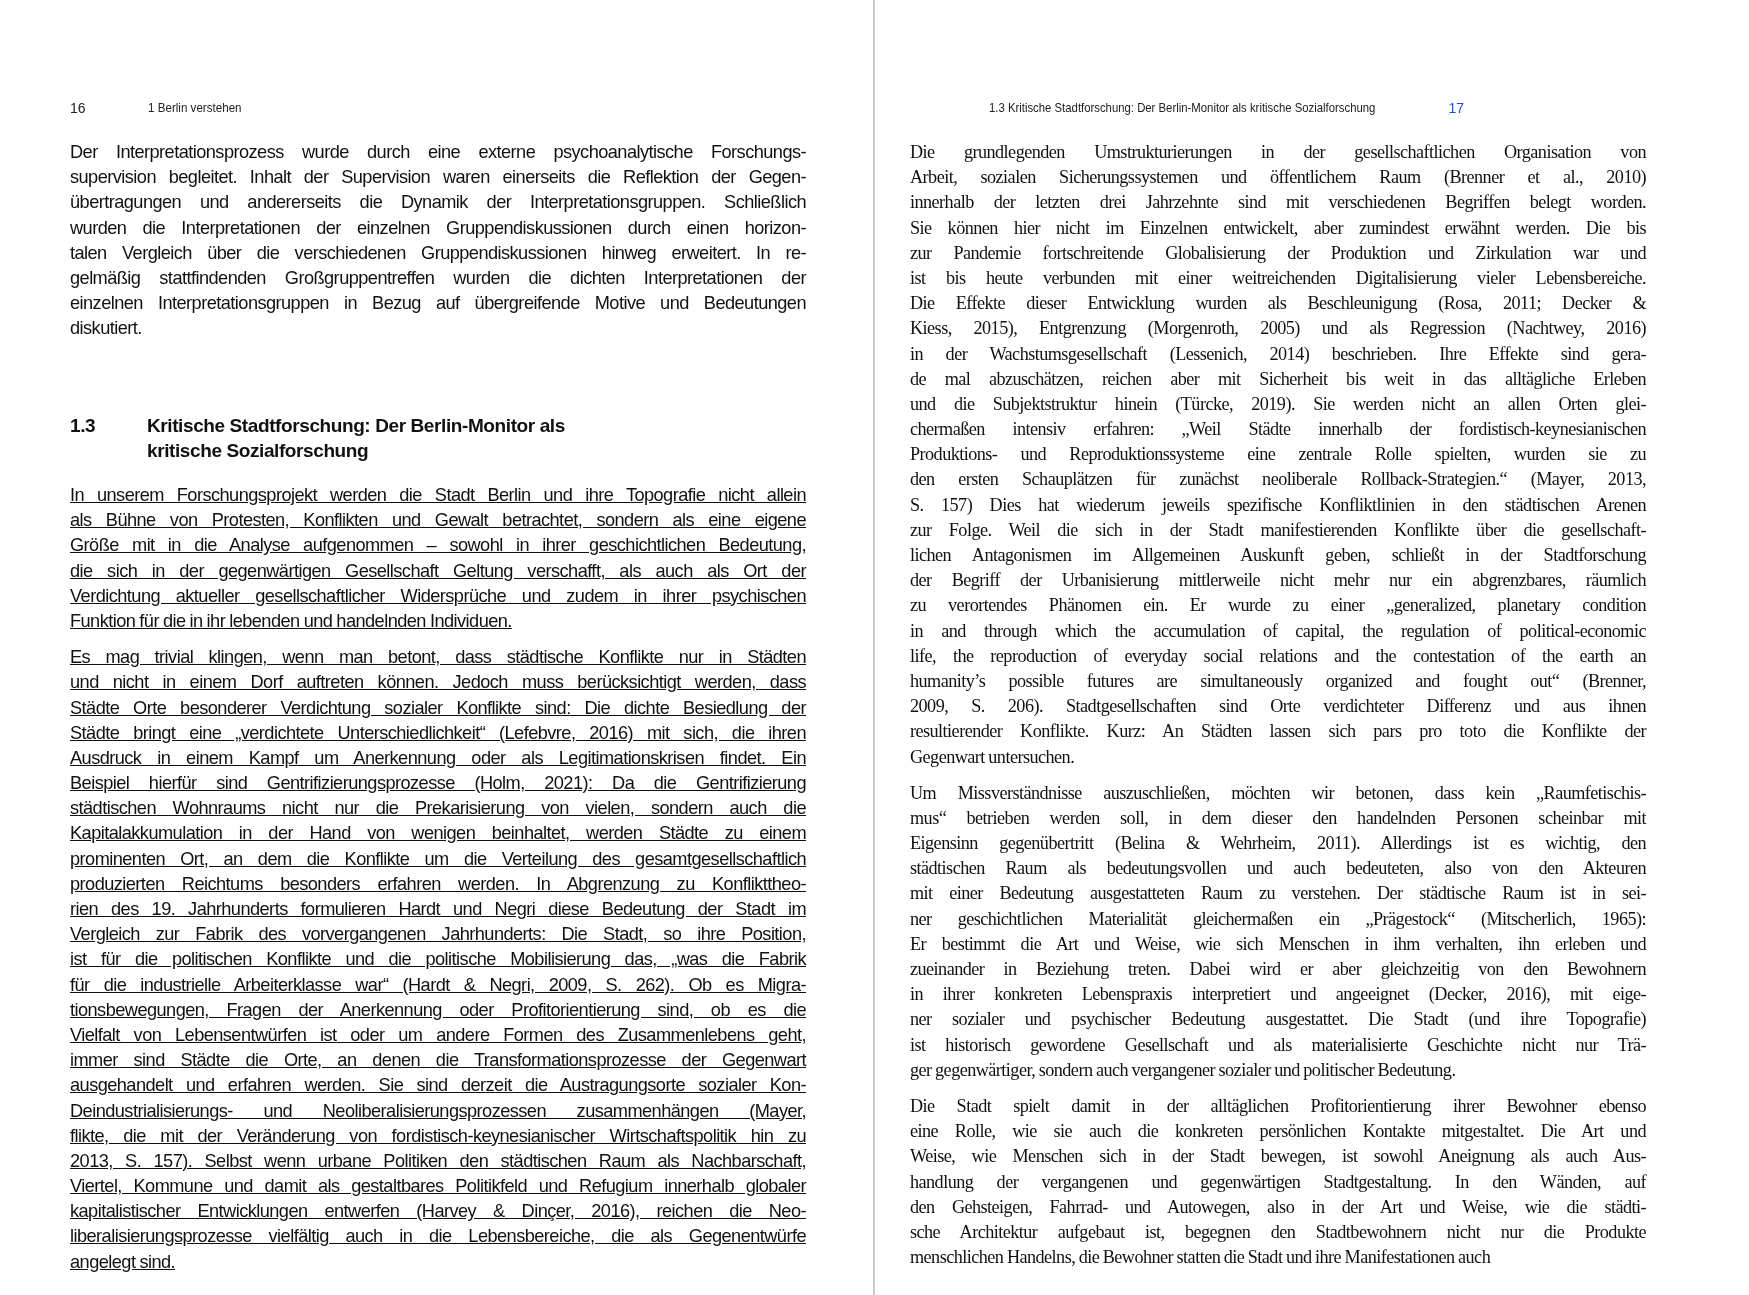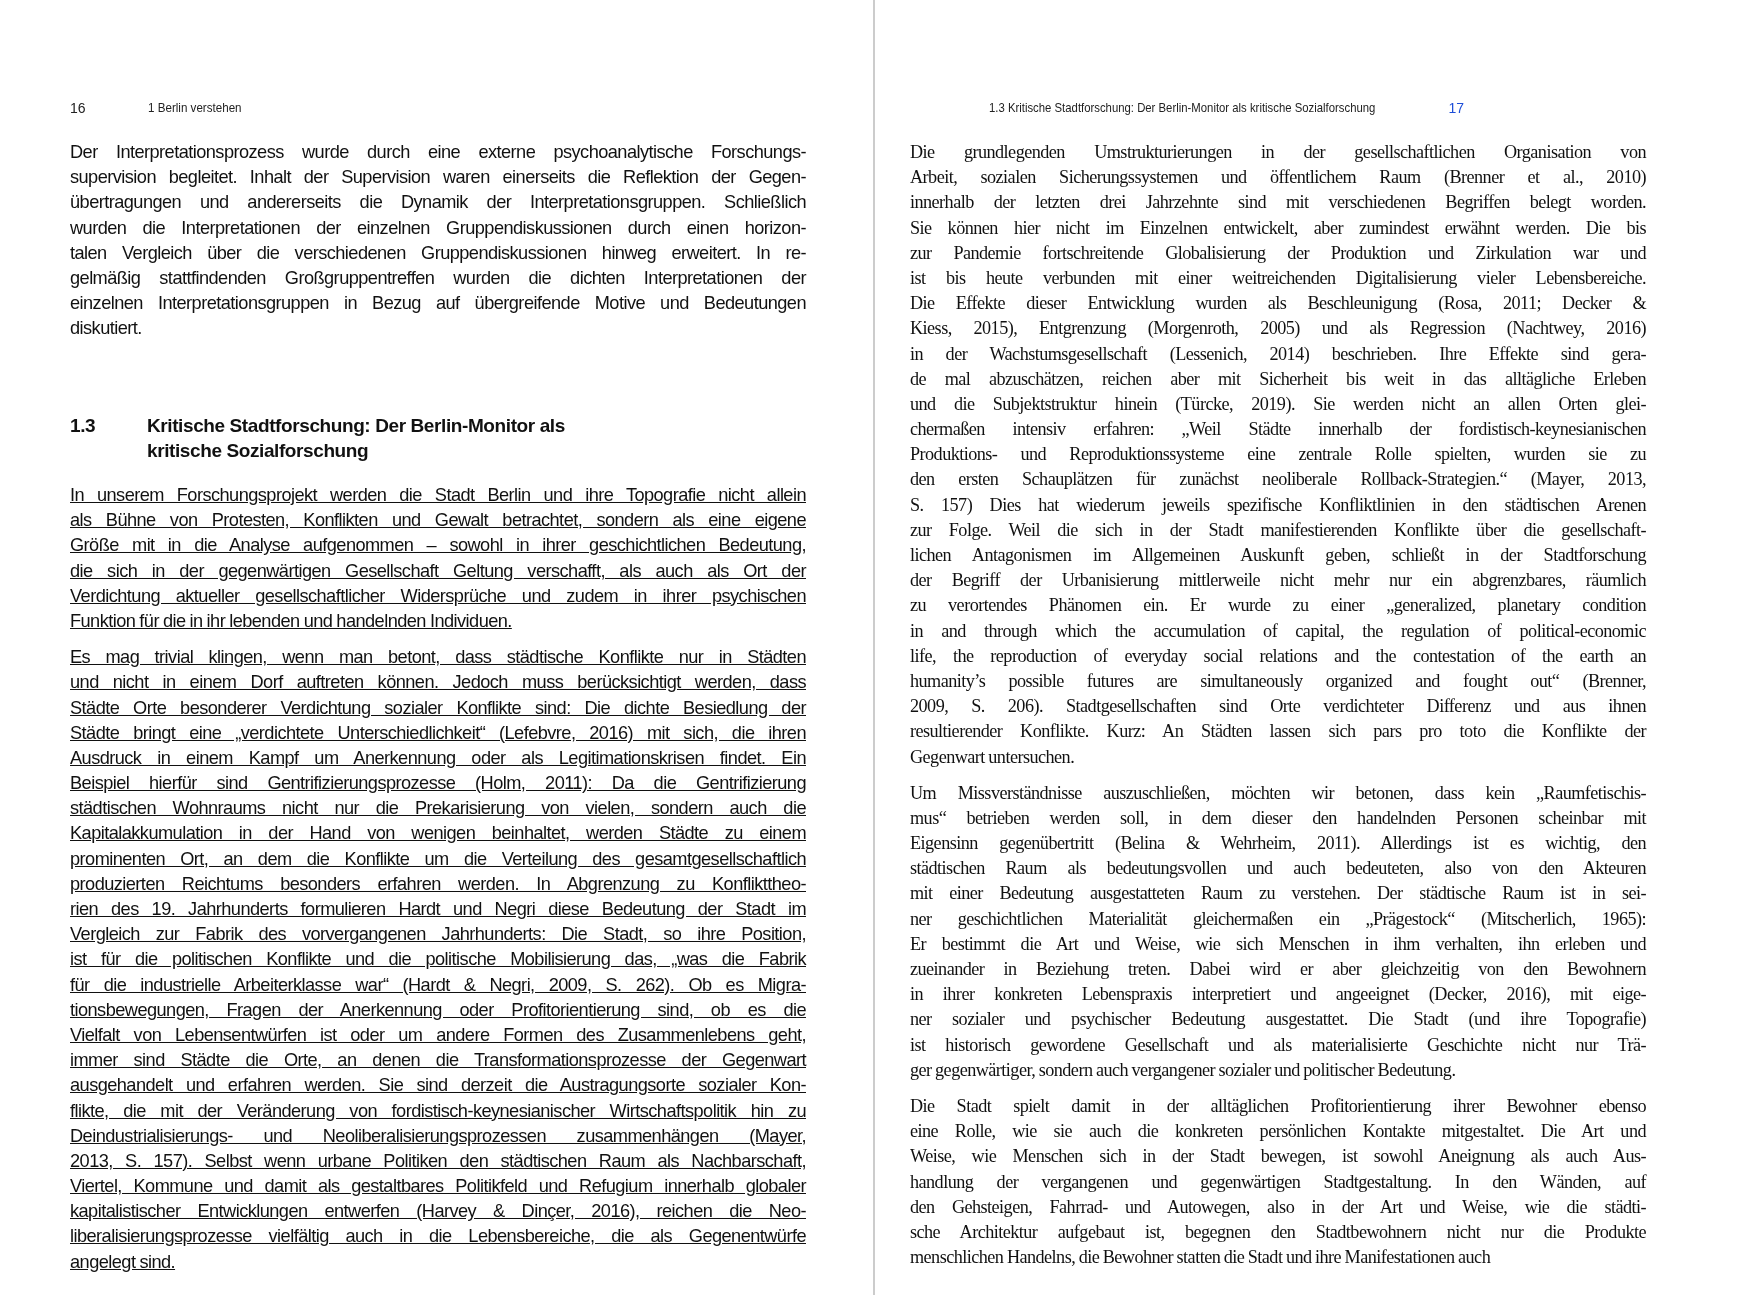"Beispiel hierfür sind" span.line { text: 2011 -> 2021 }
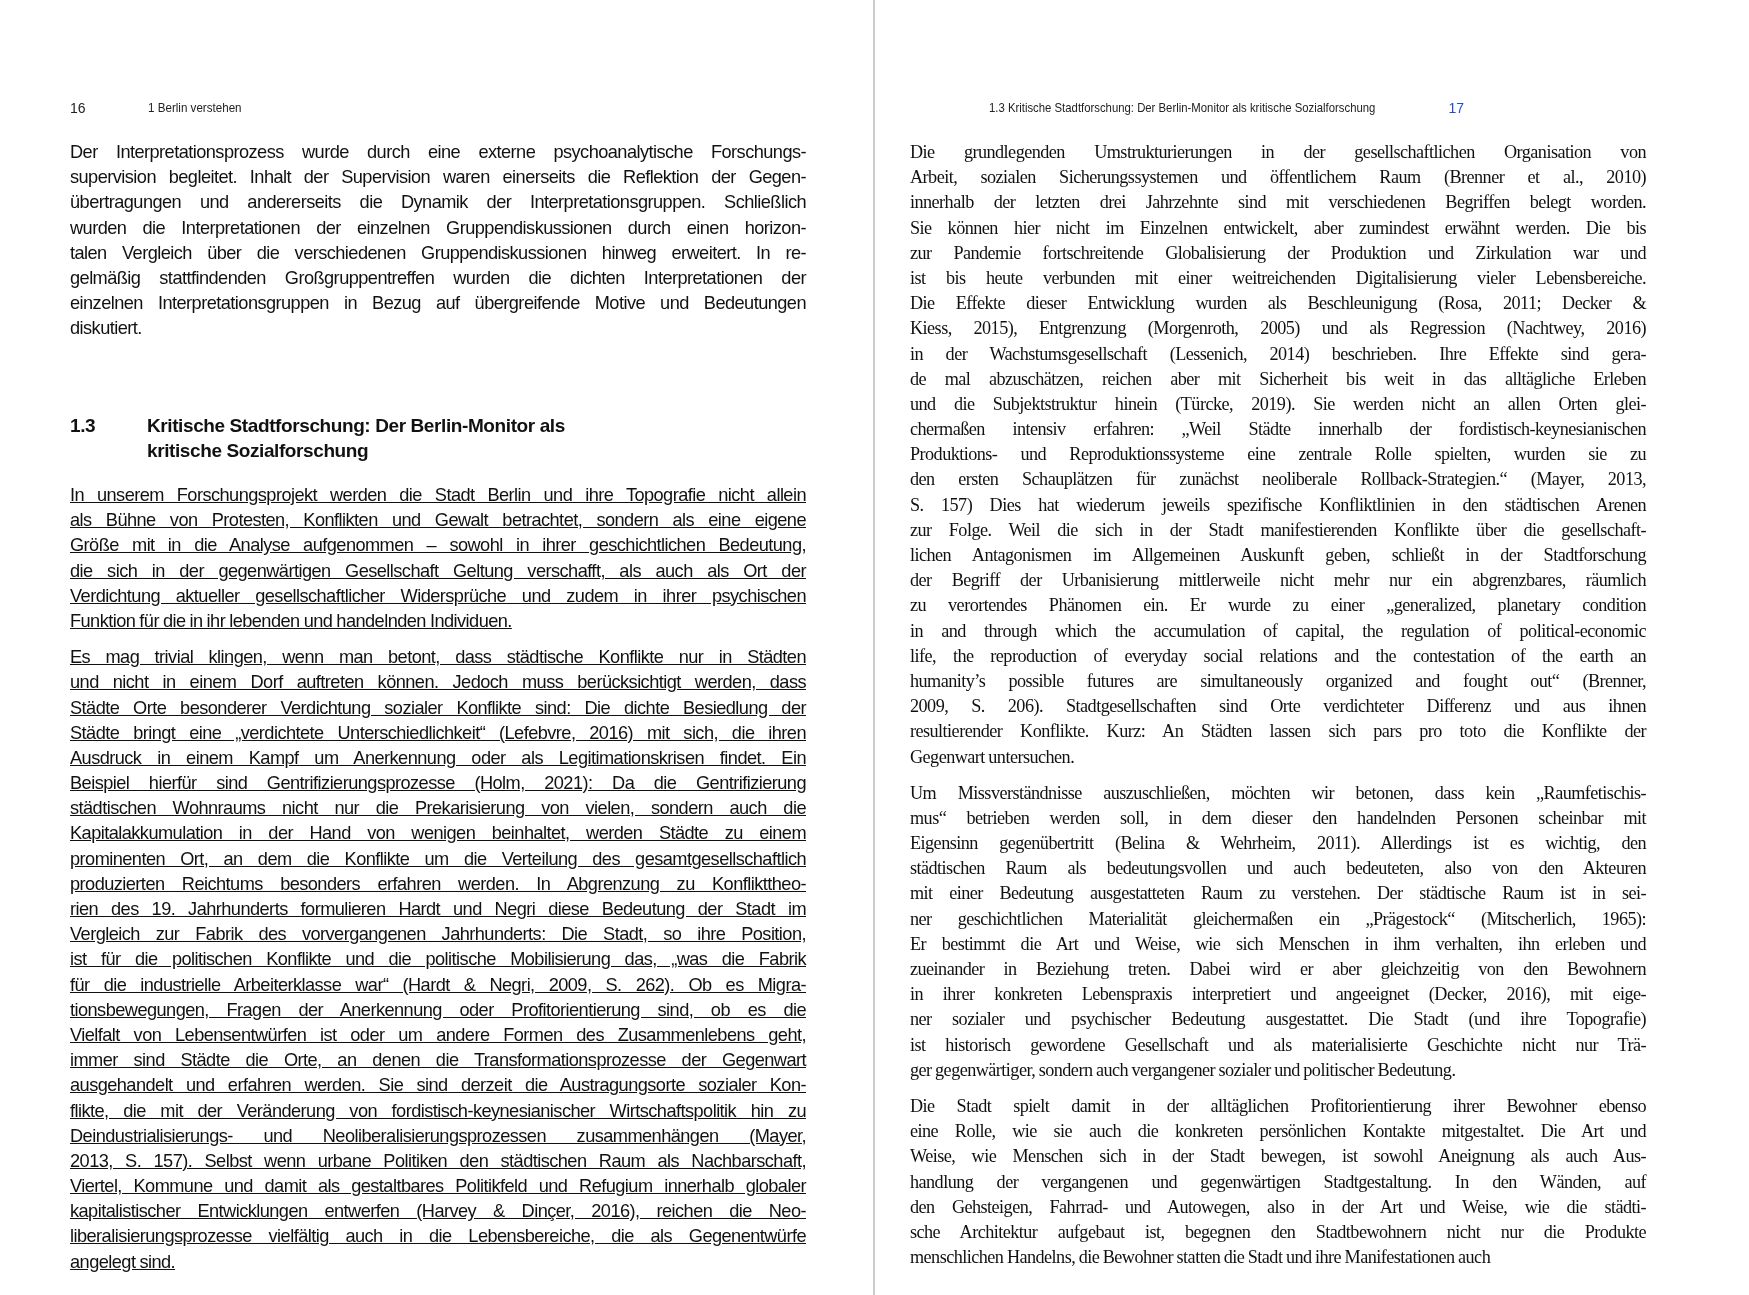"flikte, die mit der Veränderung" span.line { order: before "Deindustrialisierungs- und" -> after "Deindustrialisierungs- und" }
